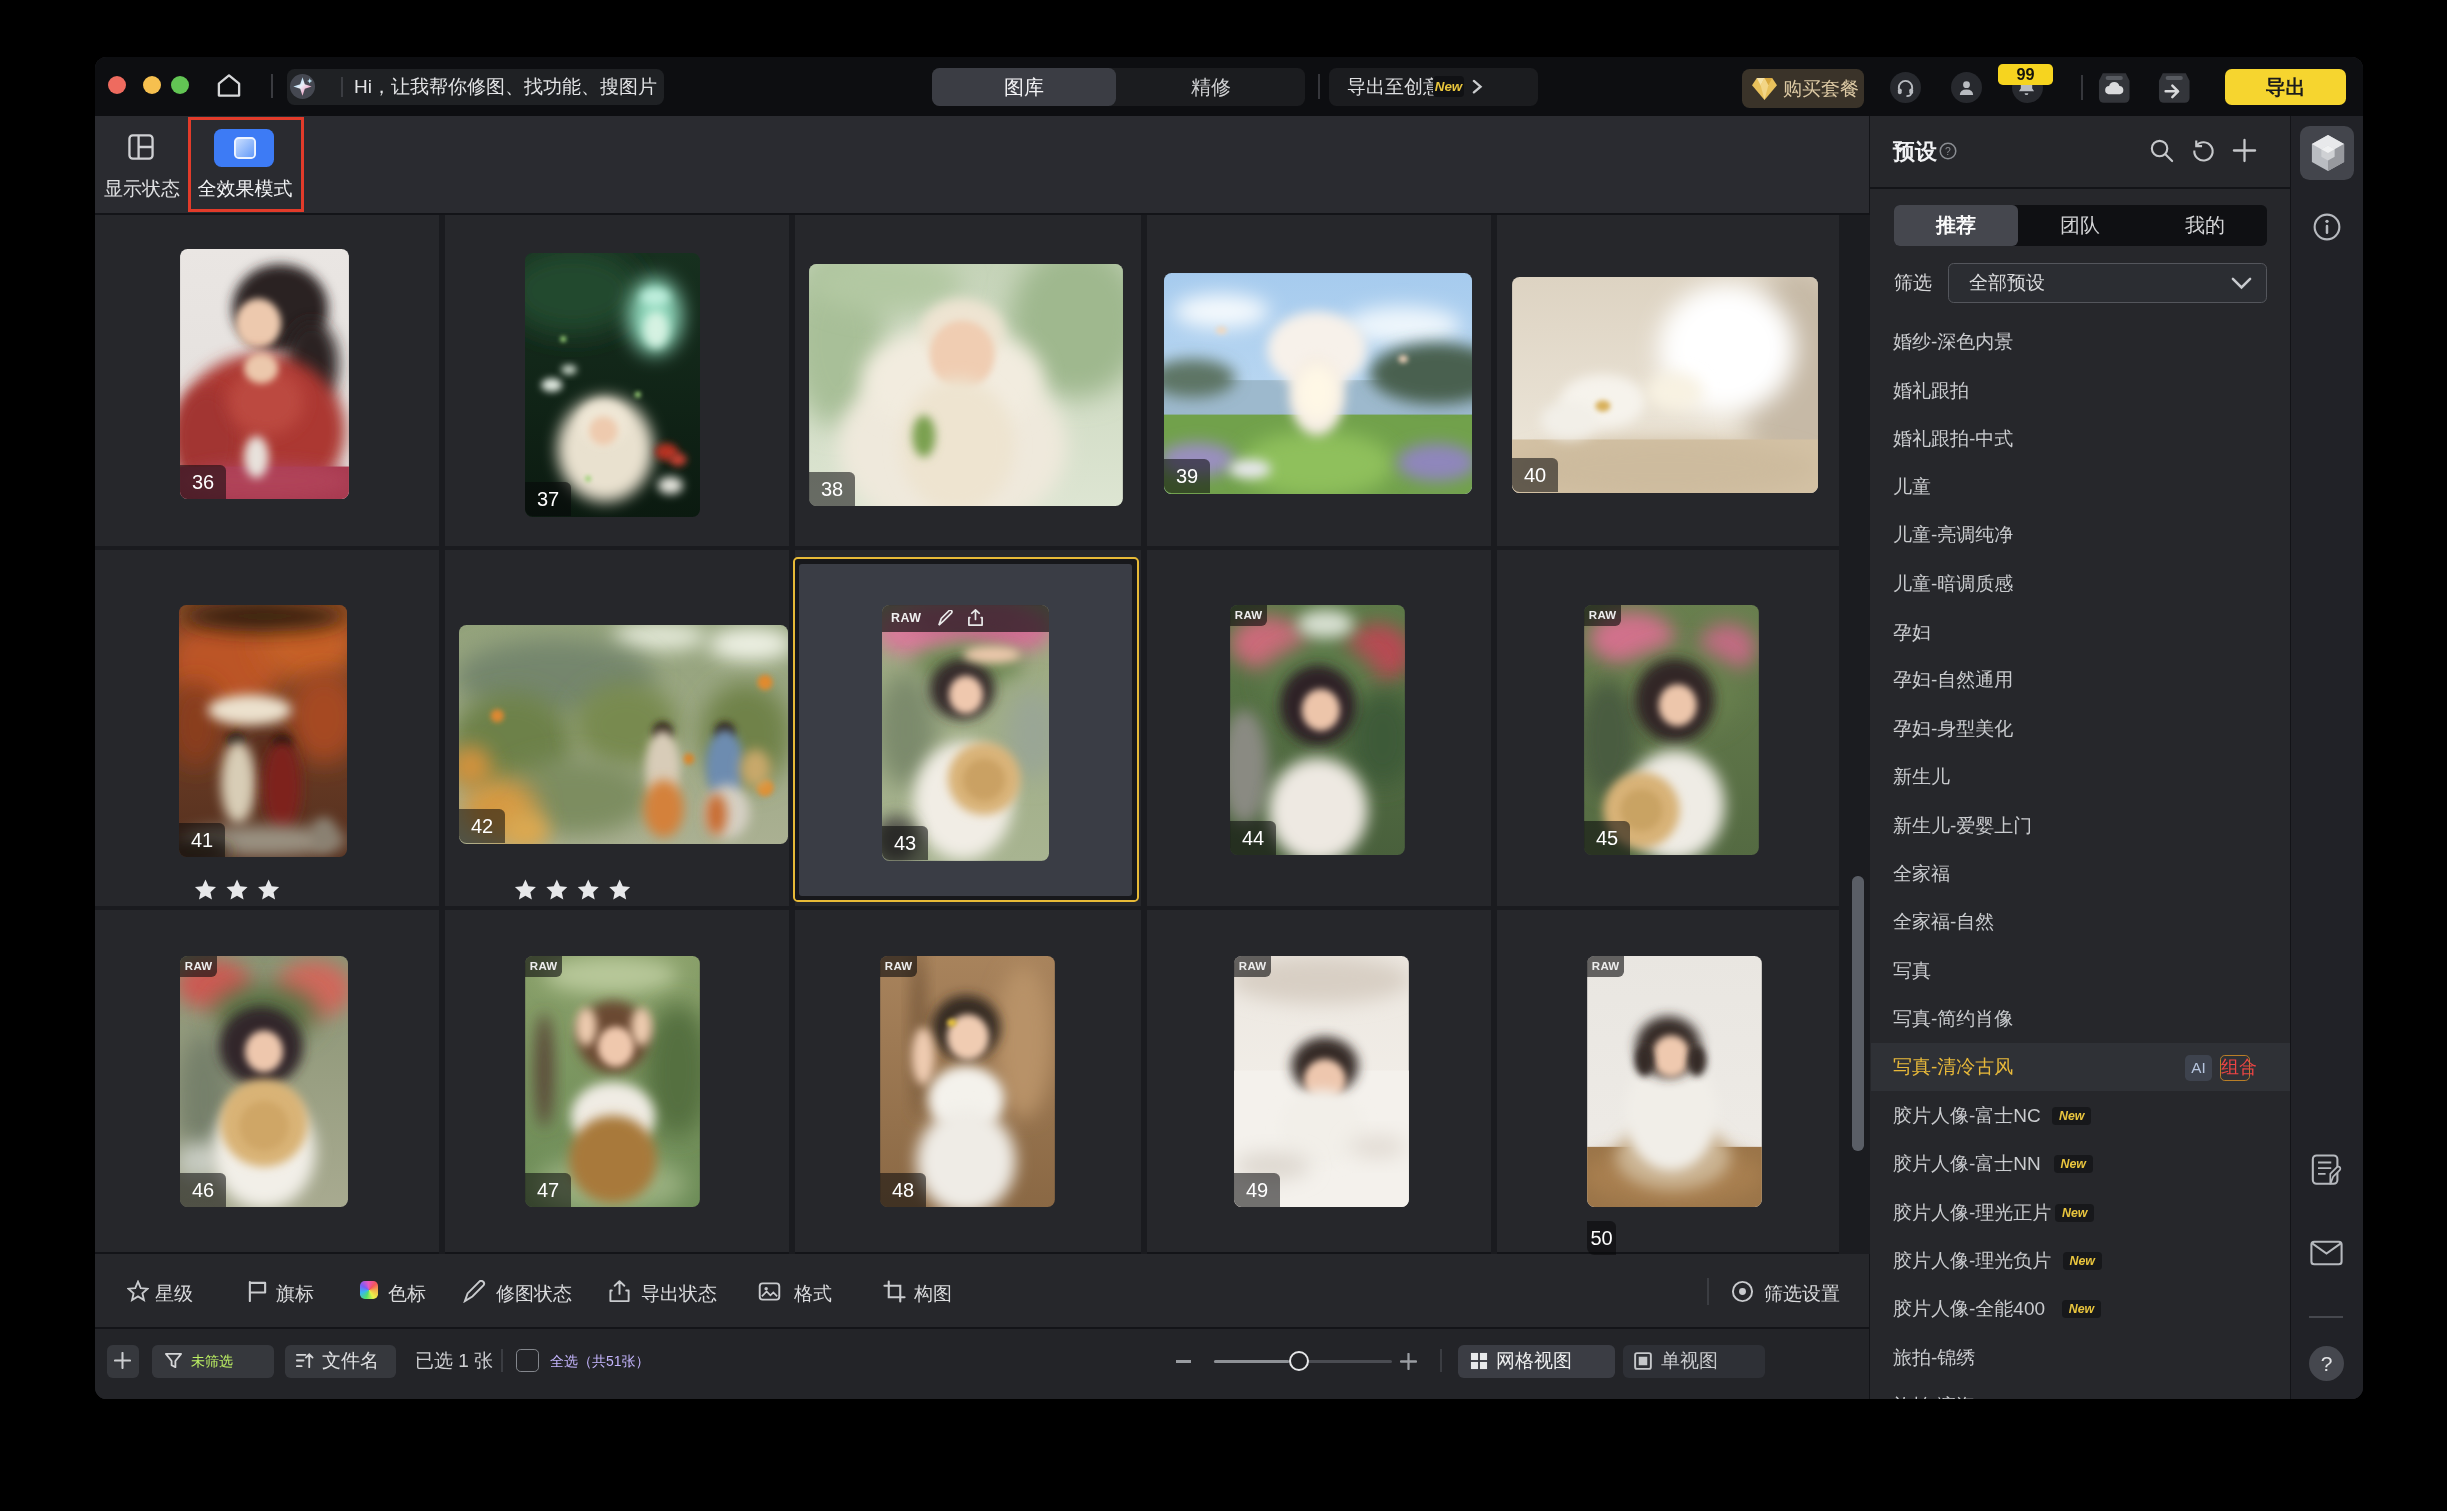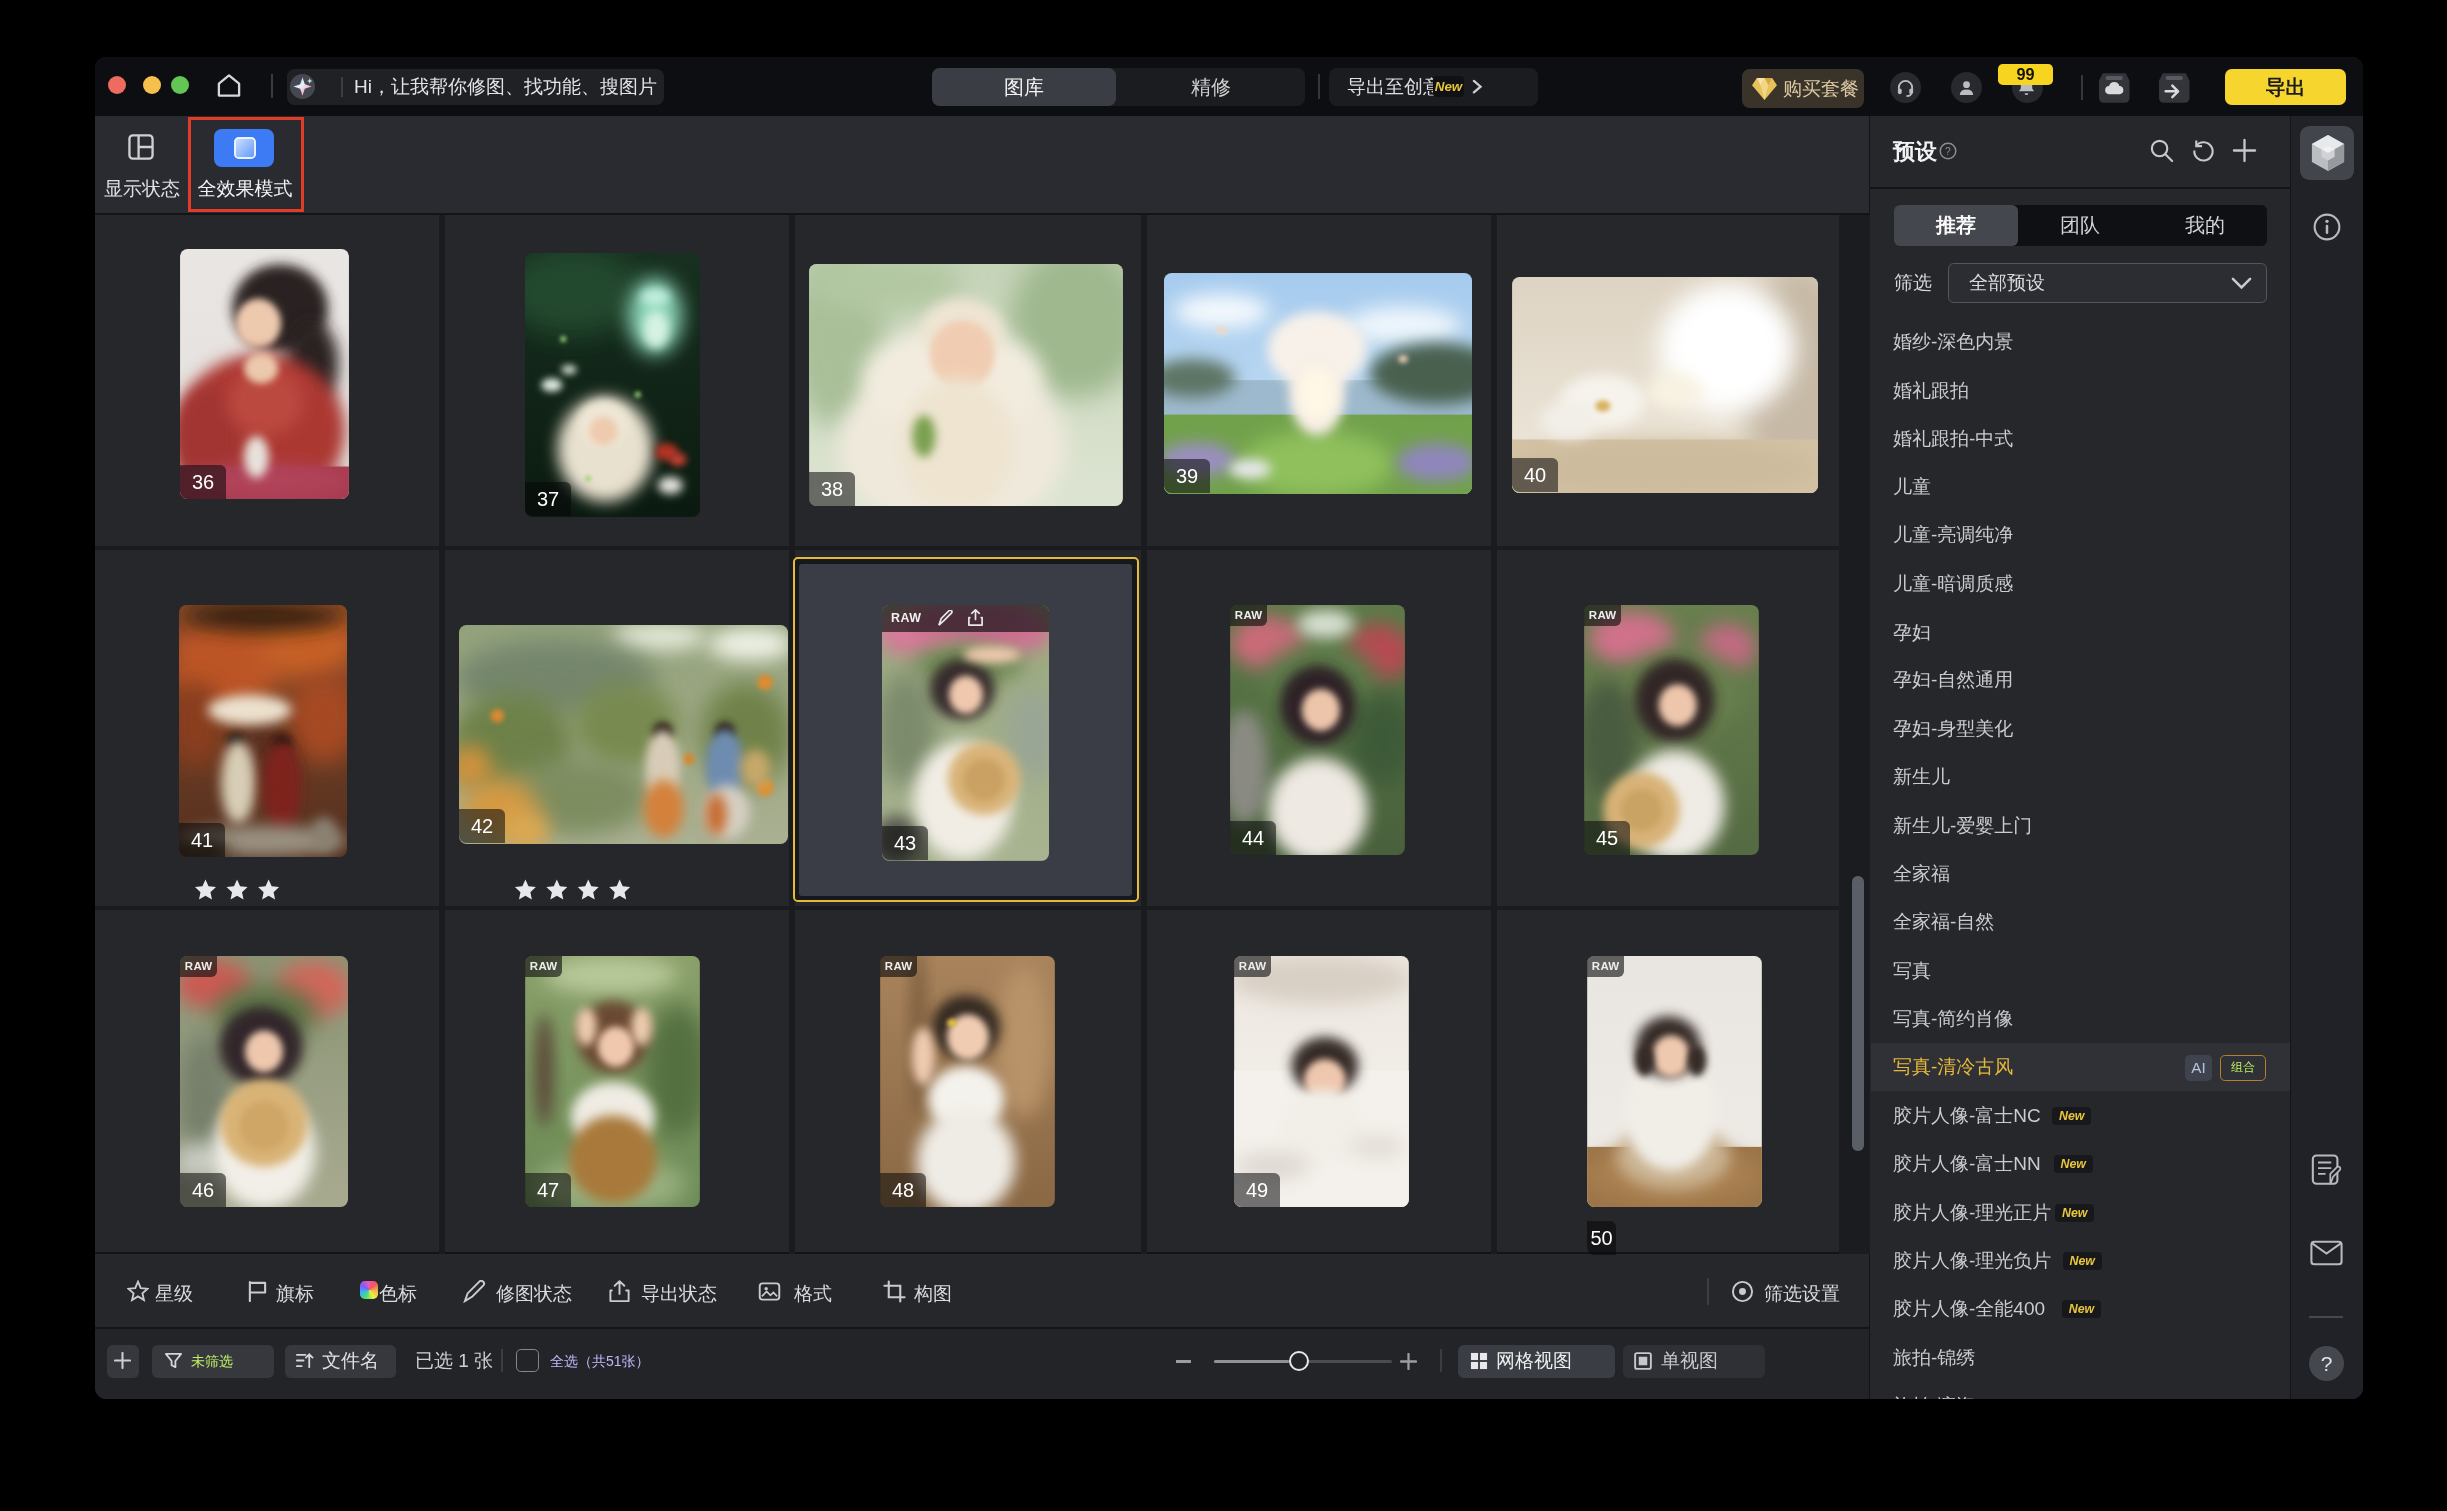"组合" div.t { color: #bef264 -> #ef4444; font-size: 12px -> 18px; width: 46px -> 30px }
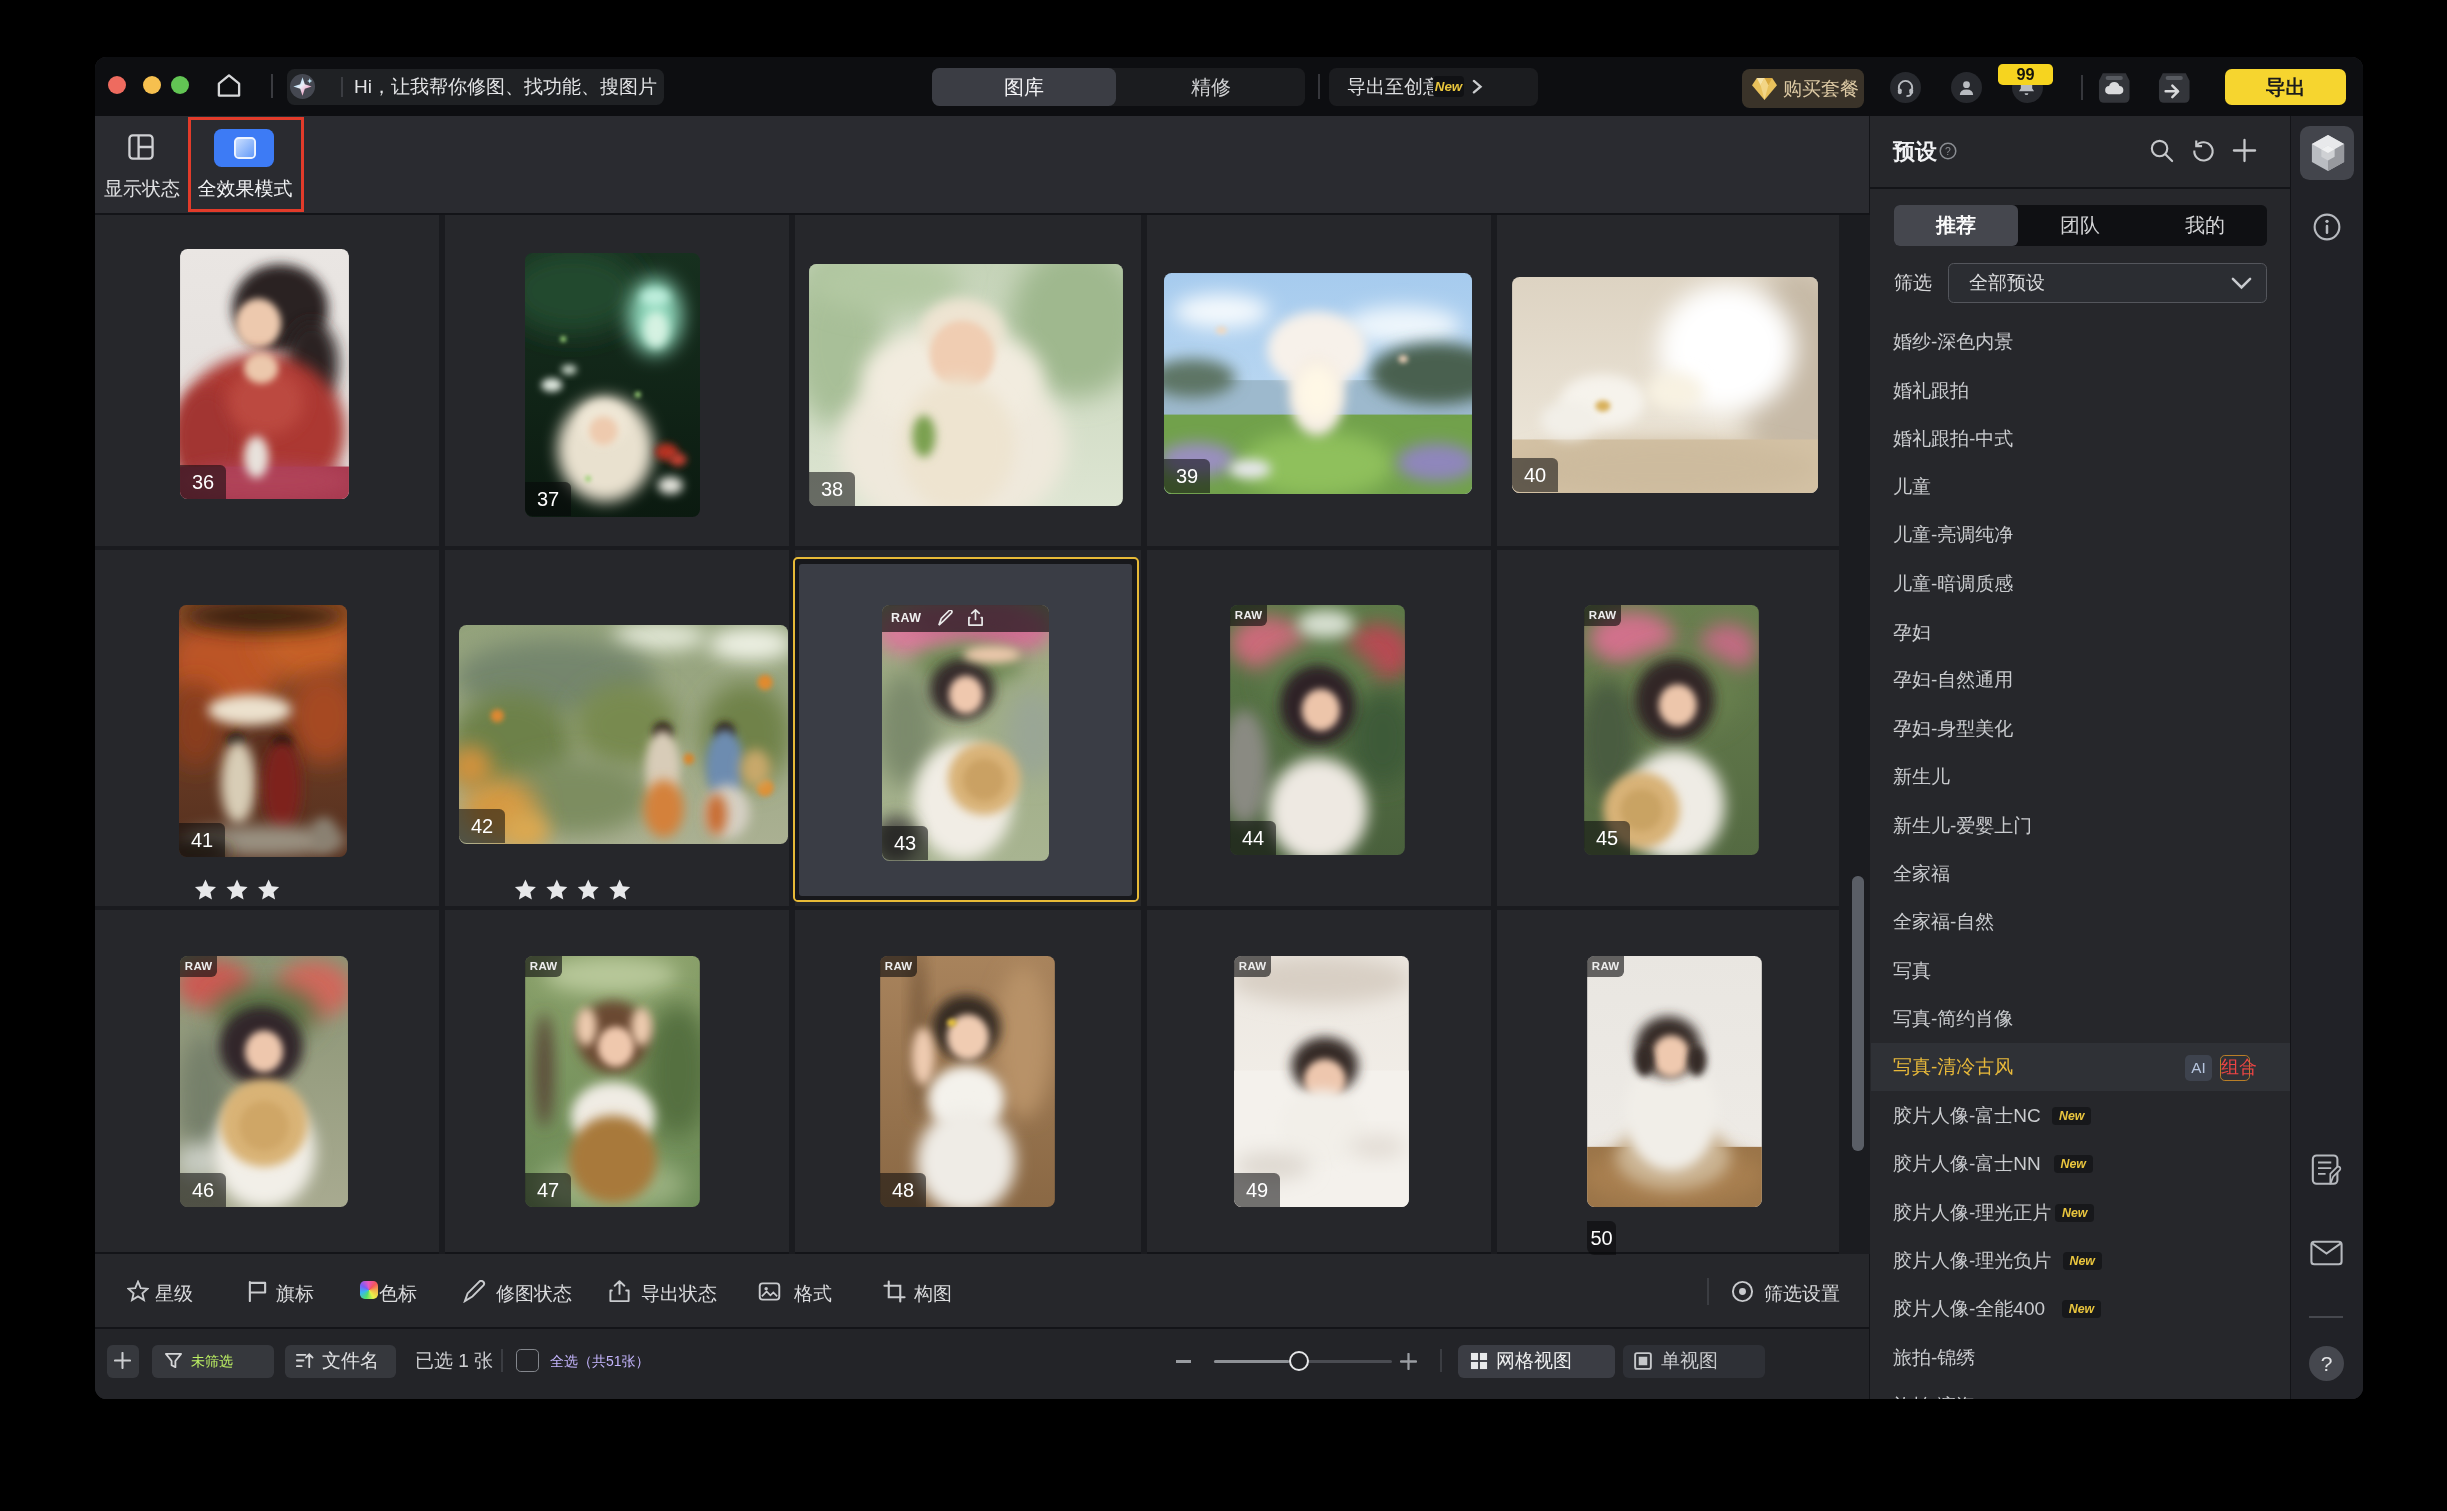"色标" div.t { left: 284px -> 293px }
